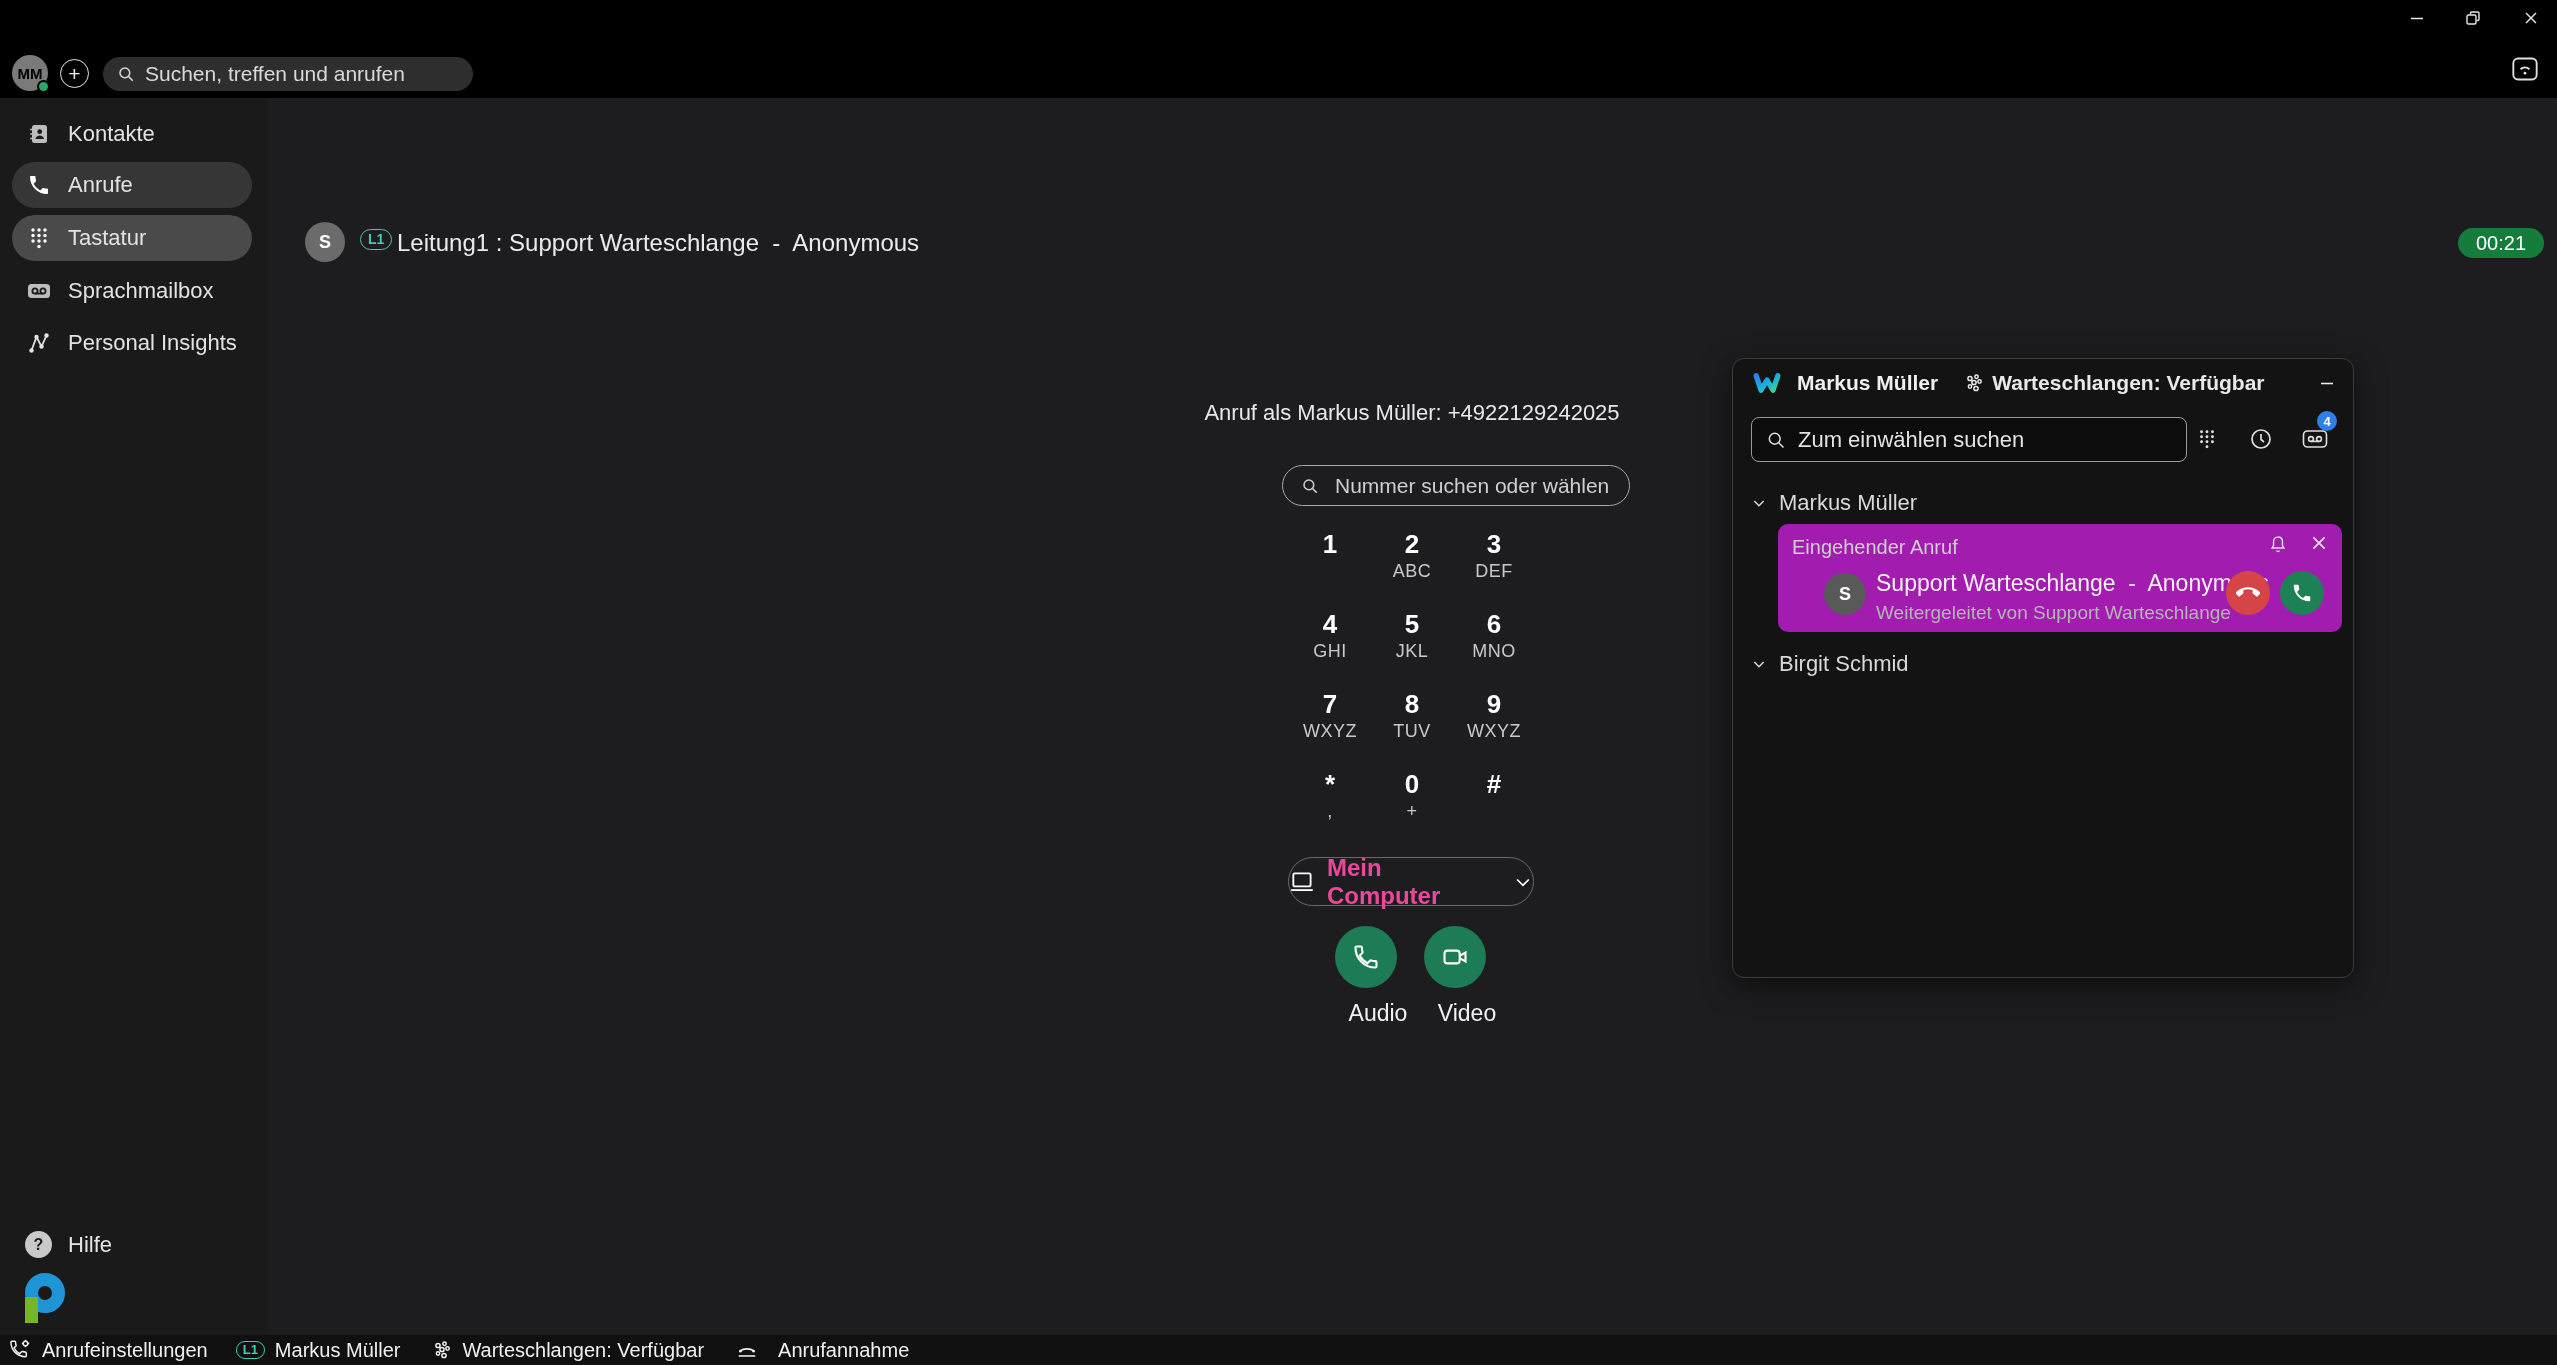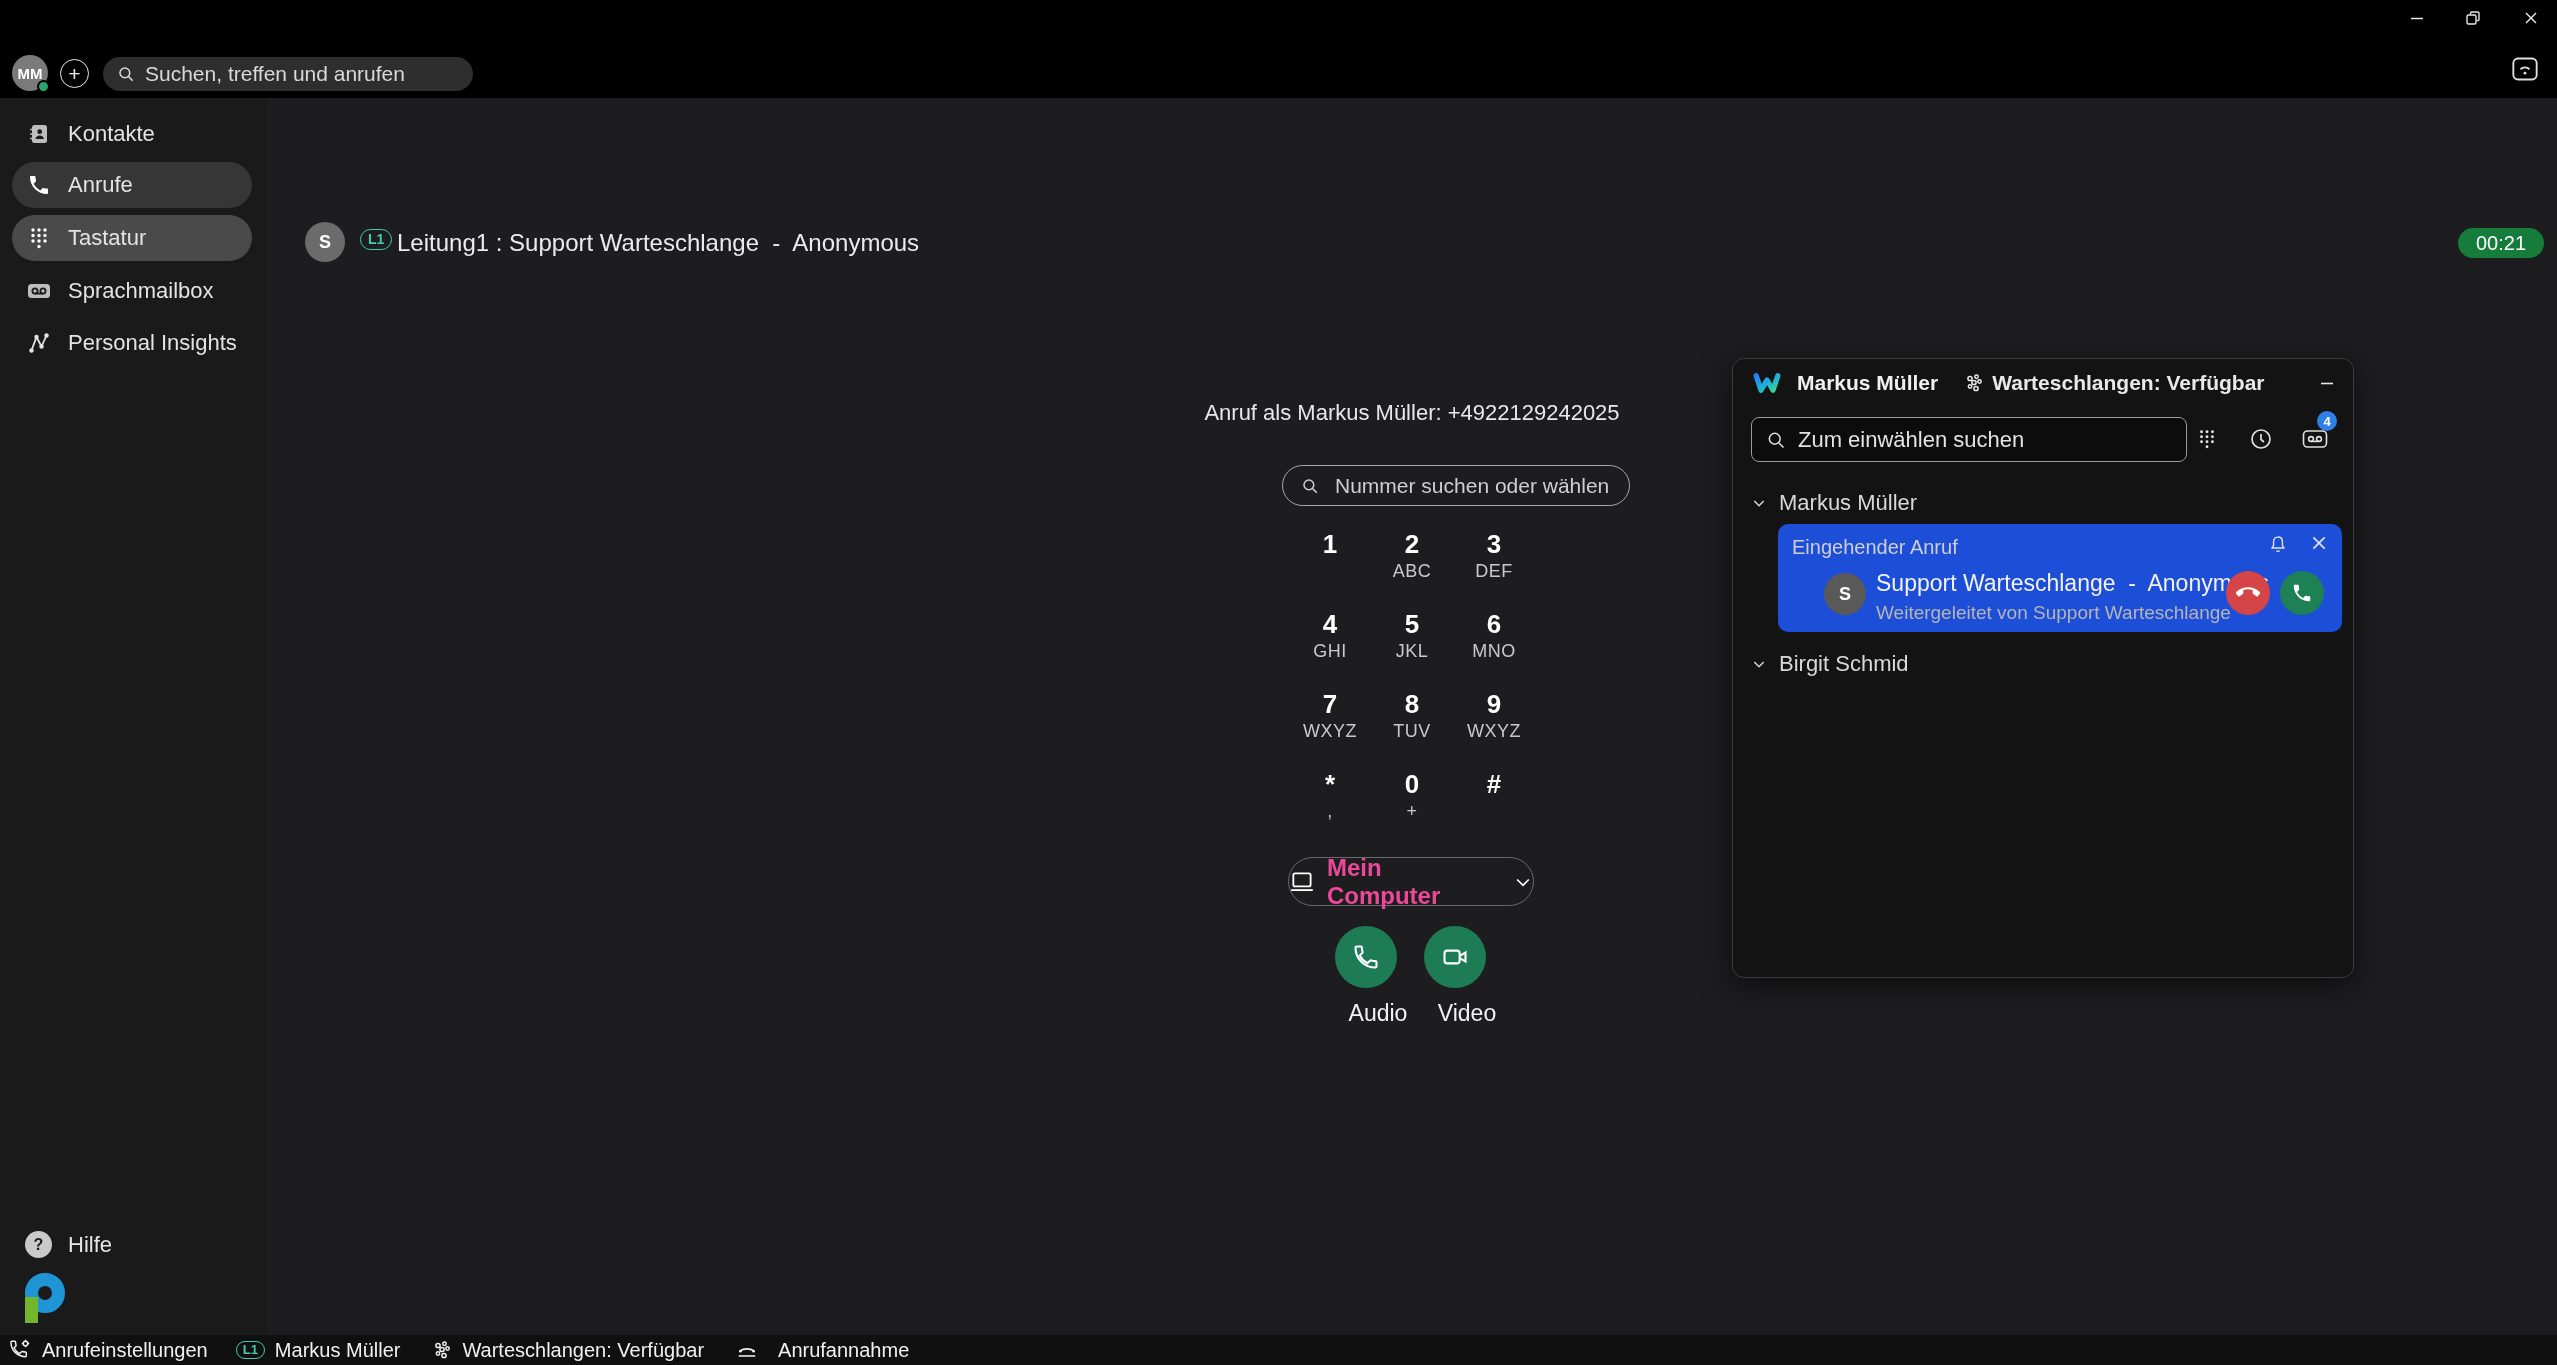"MM" .avatar-top { color: #ffffff -> #000000 }
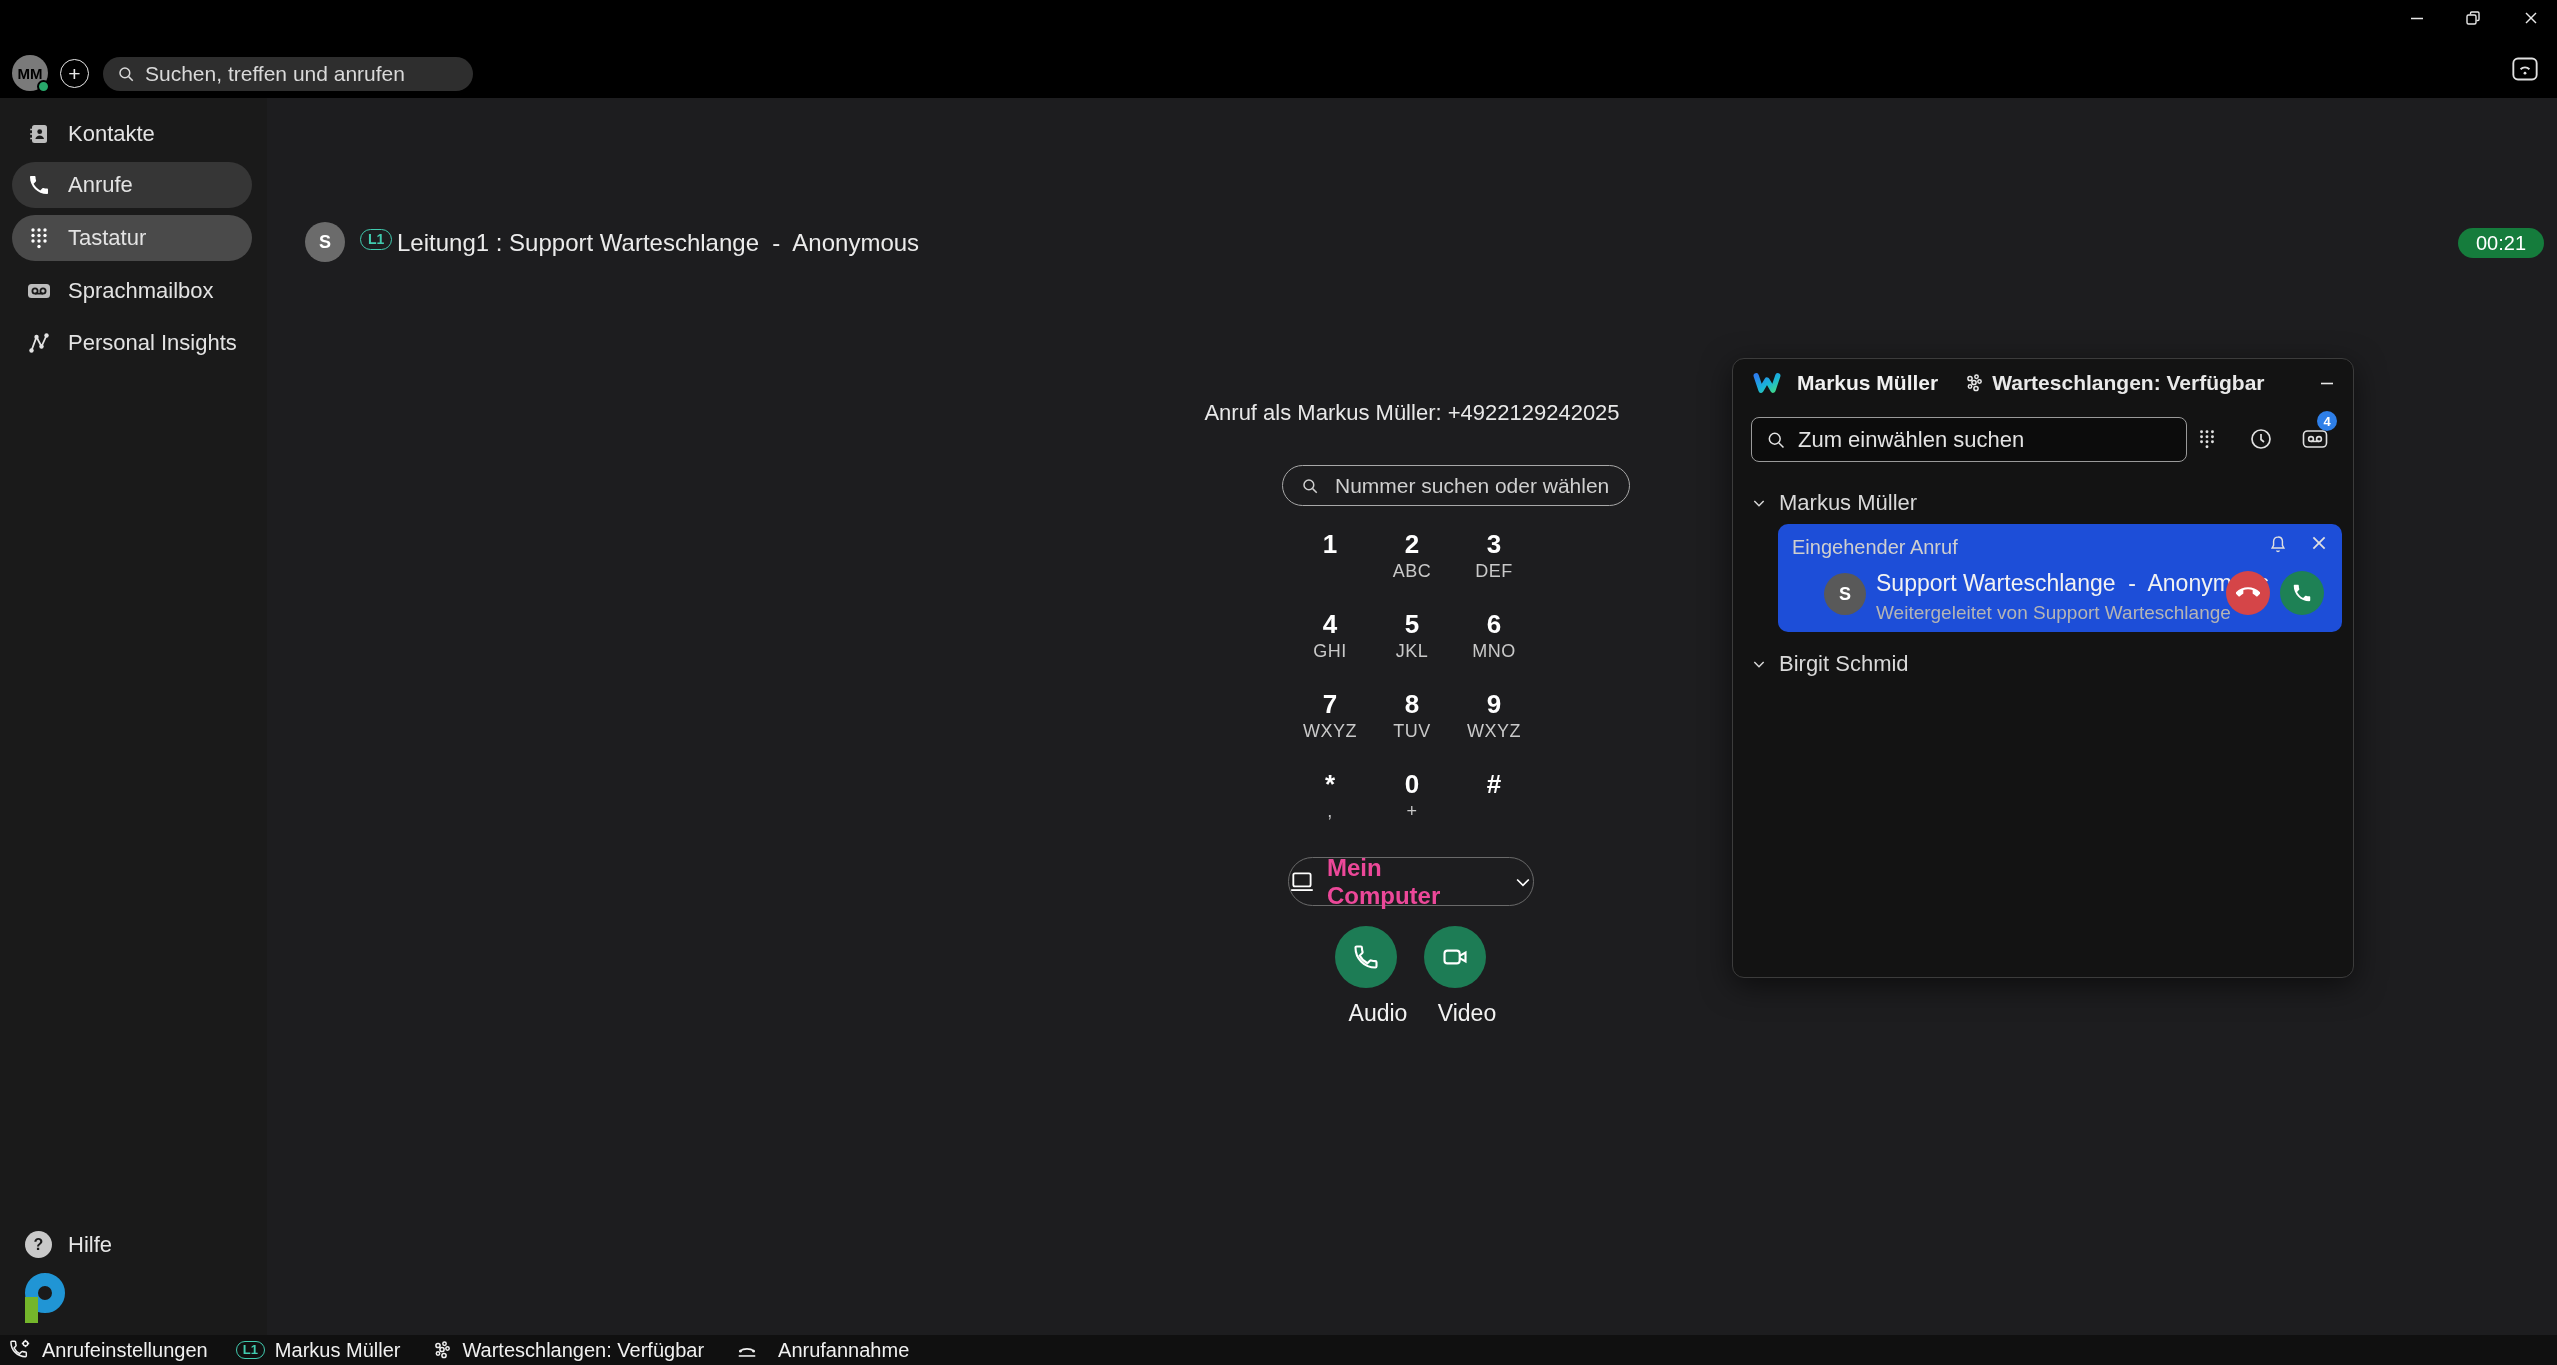"Eingehender Anruf" .incoming-card { background: #1d4ed8 -> #a21caf }
